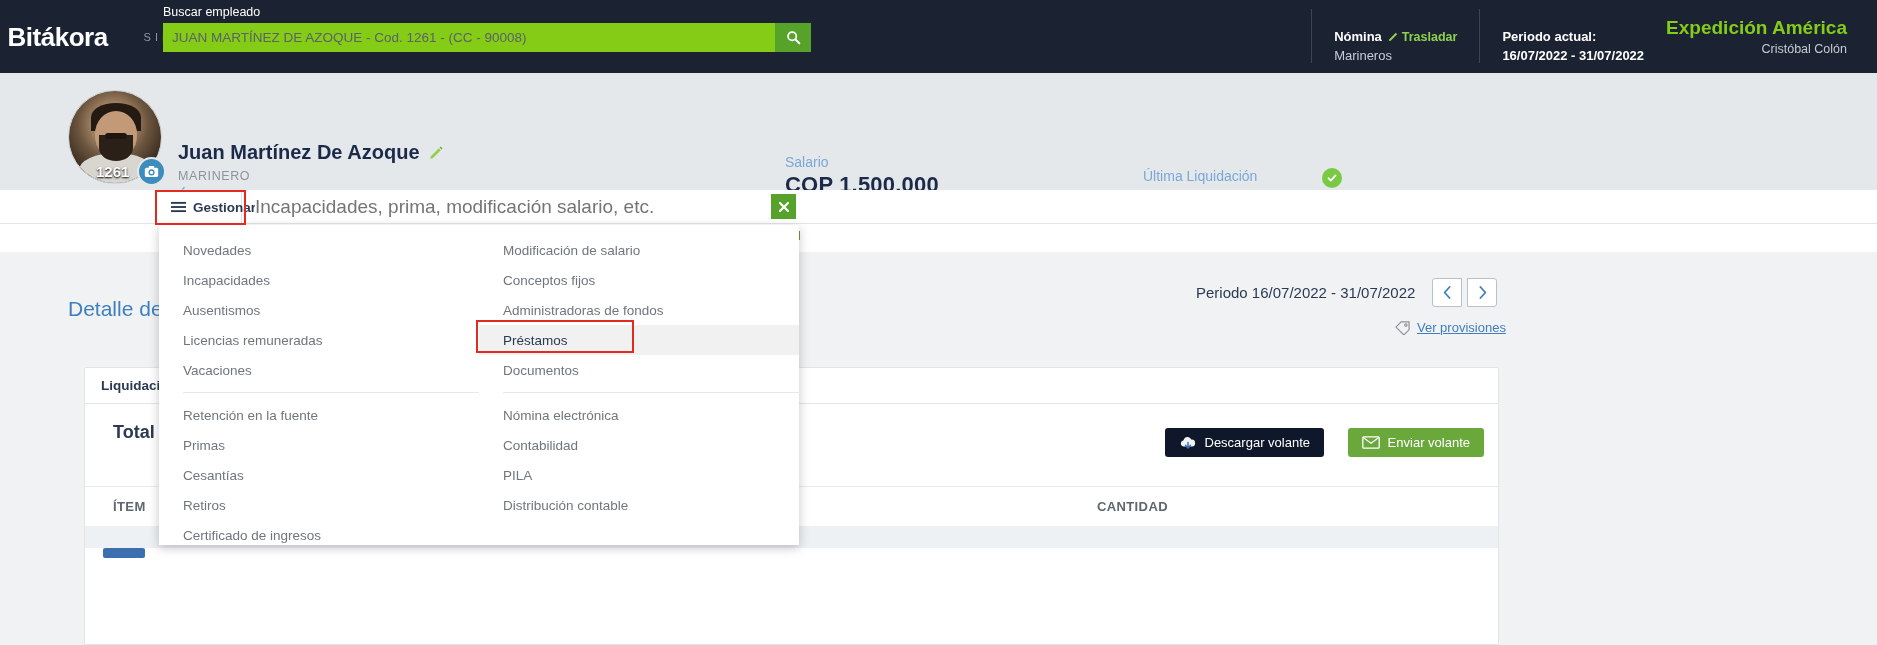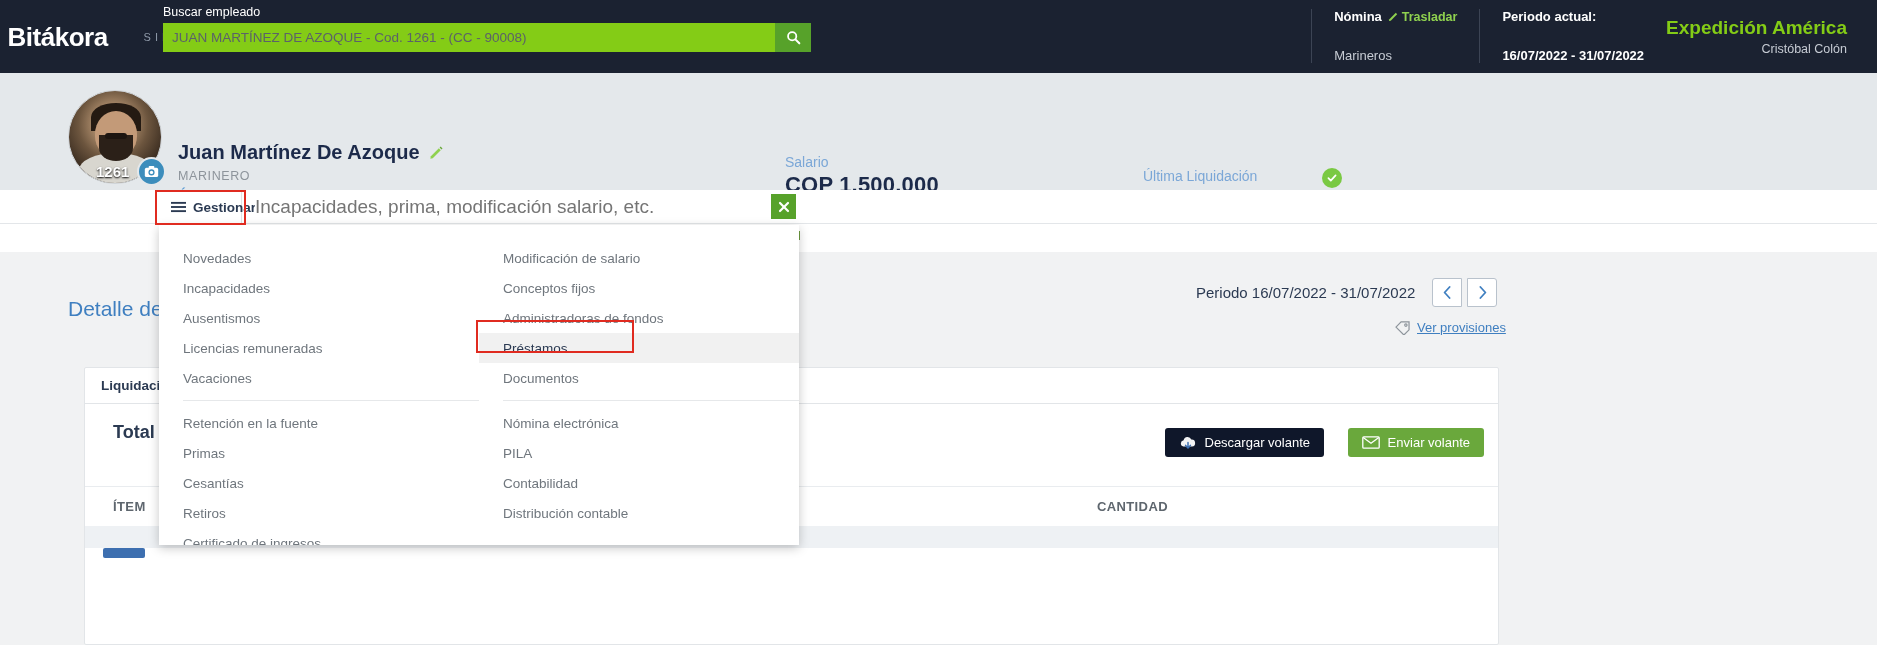"Nómina" .hdr-cell { justify-content: space-between -> flex-end }
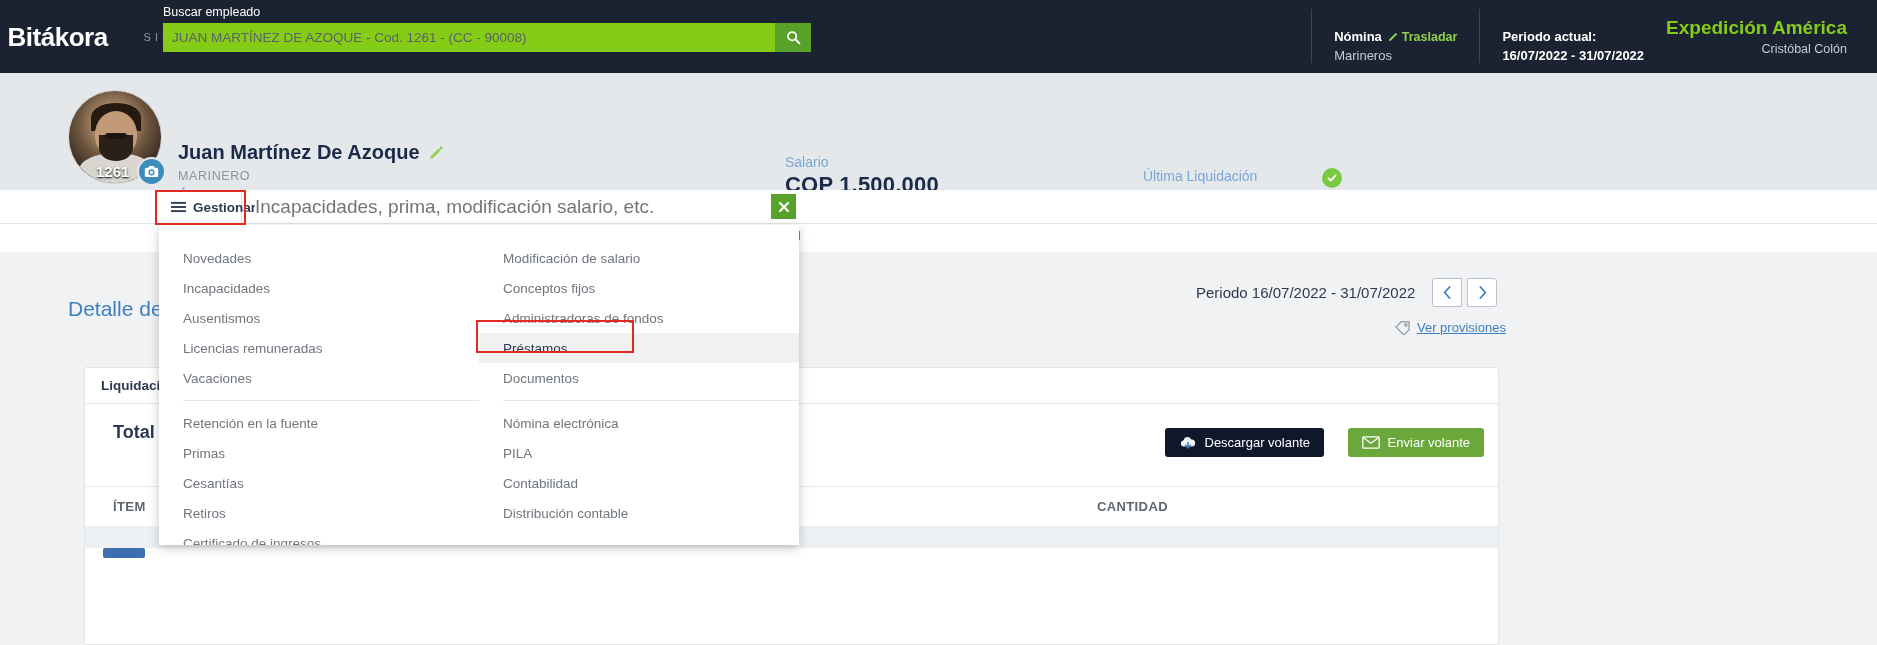"Novedades" .menu-col { padding-top: 18px -> 10px }
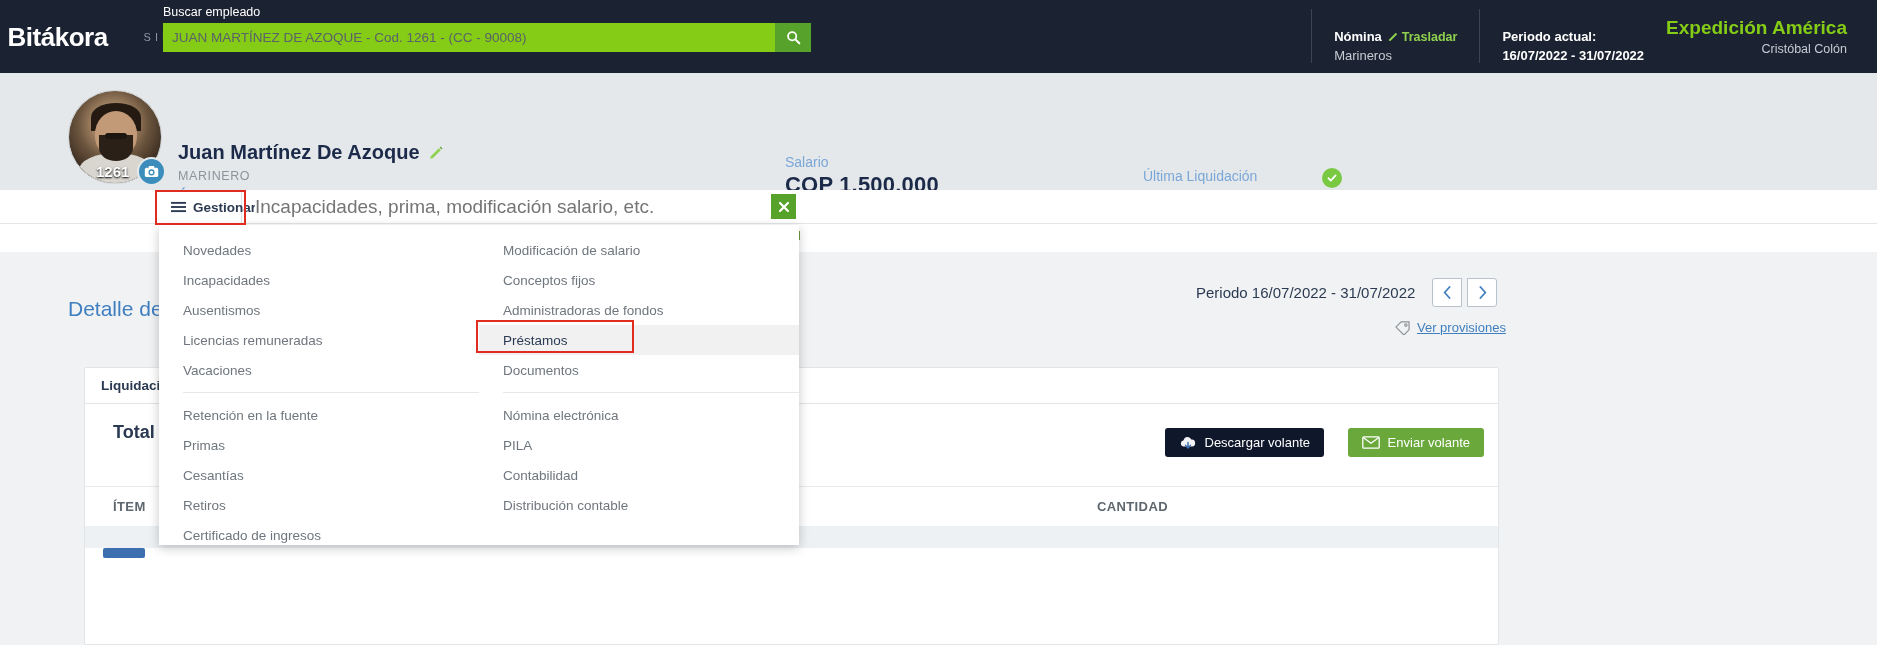"PILA" div.mi { order: before "Contabilidad" -> after "Contabilidad" }
